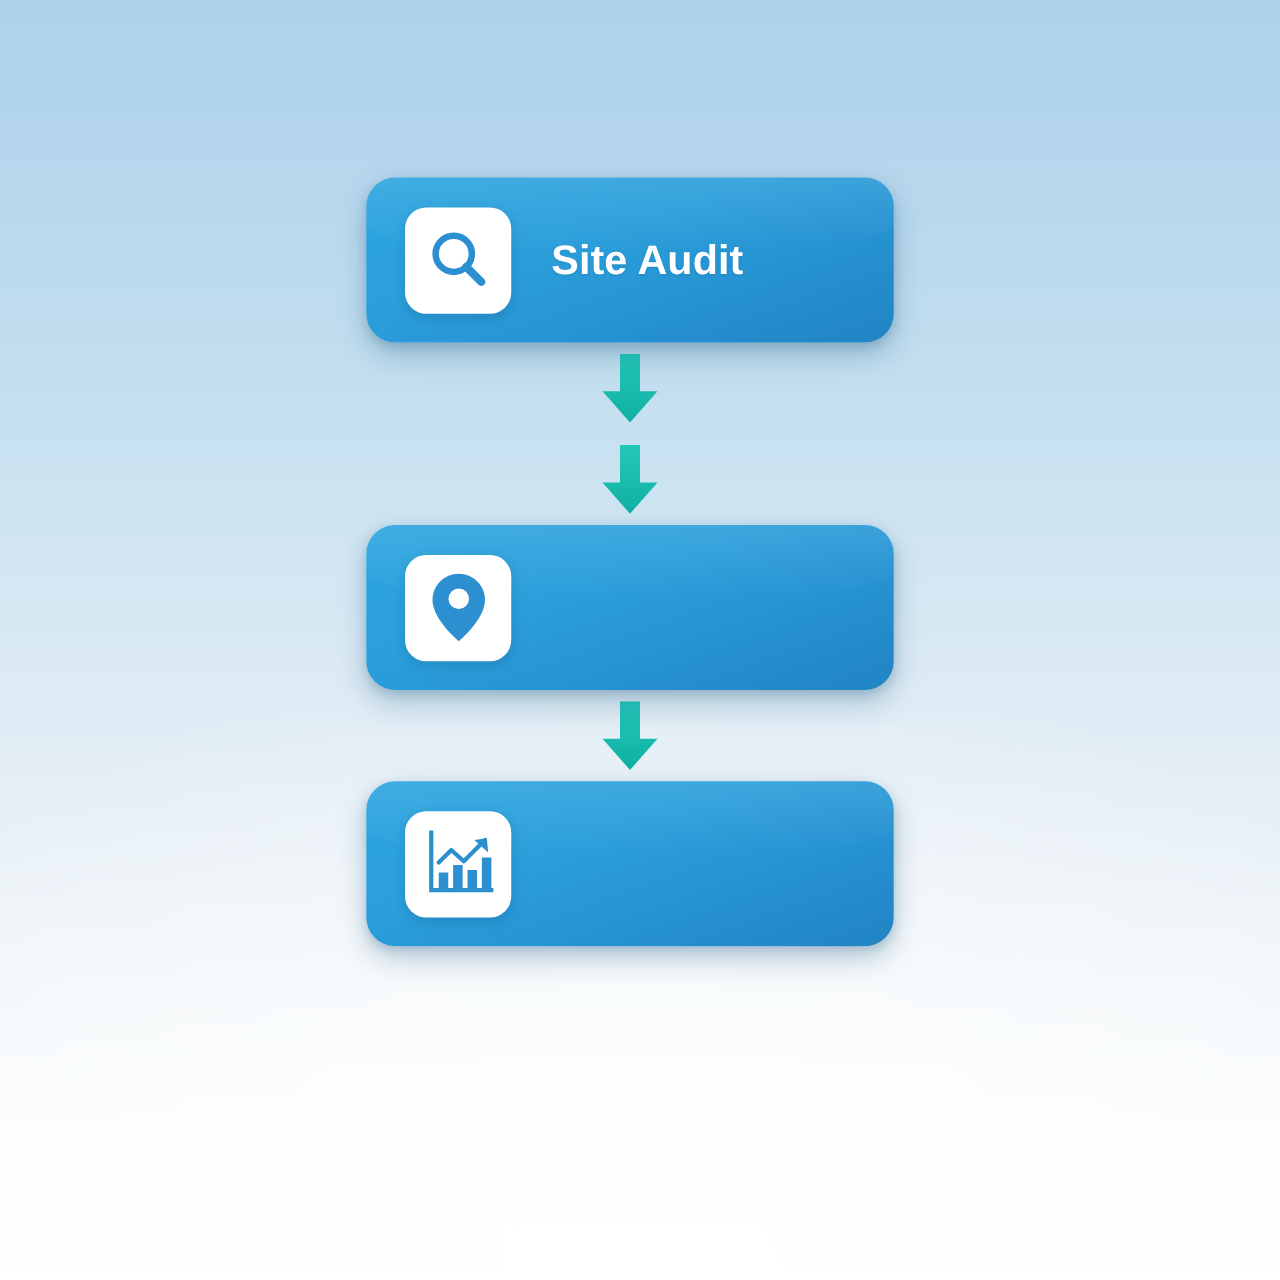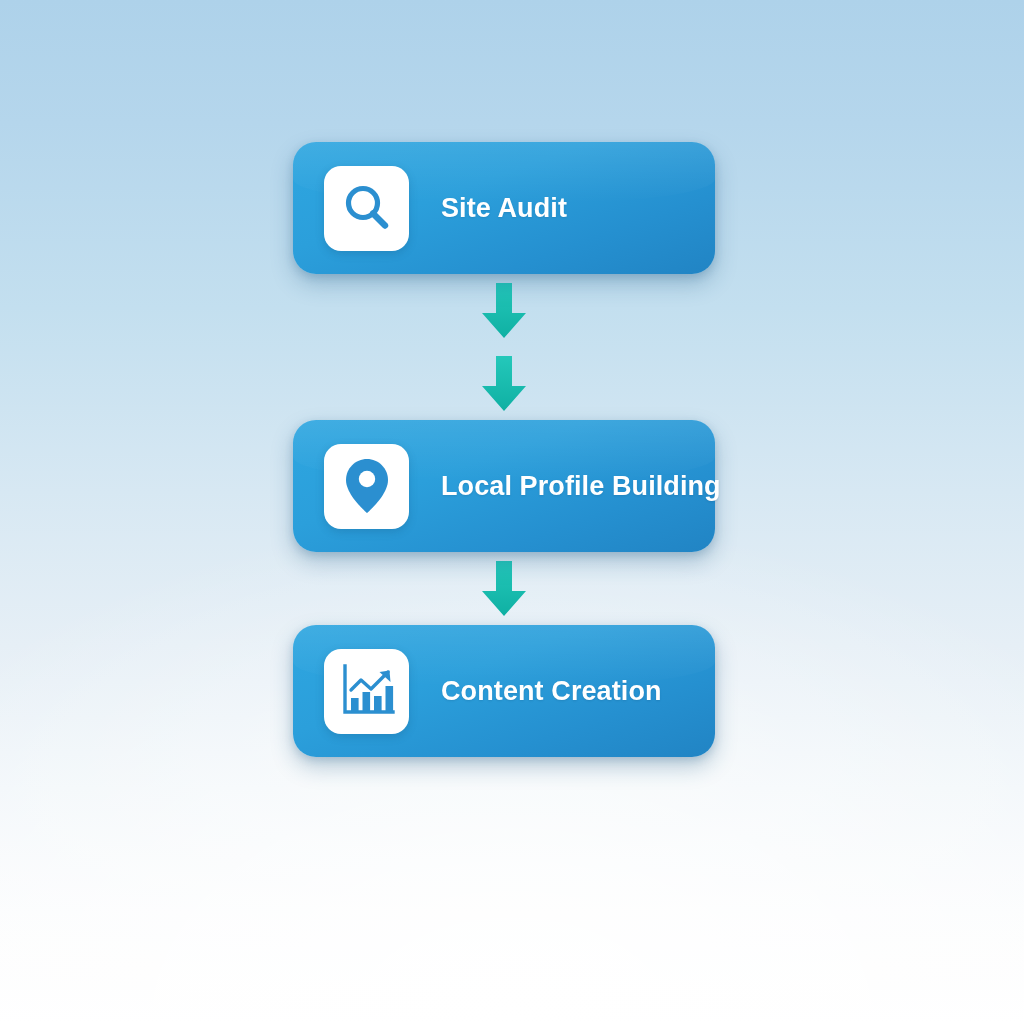"Site Audit" .card-label { font-size: 27px -> 33px }
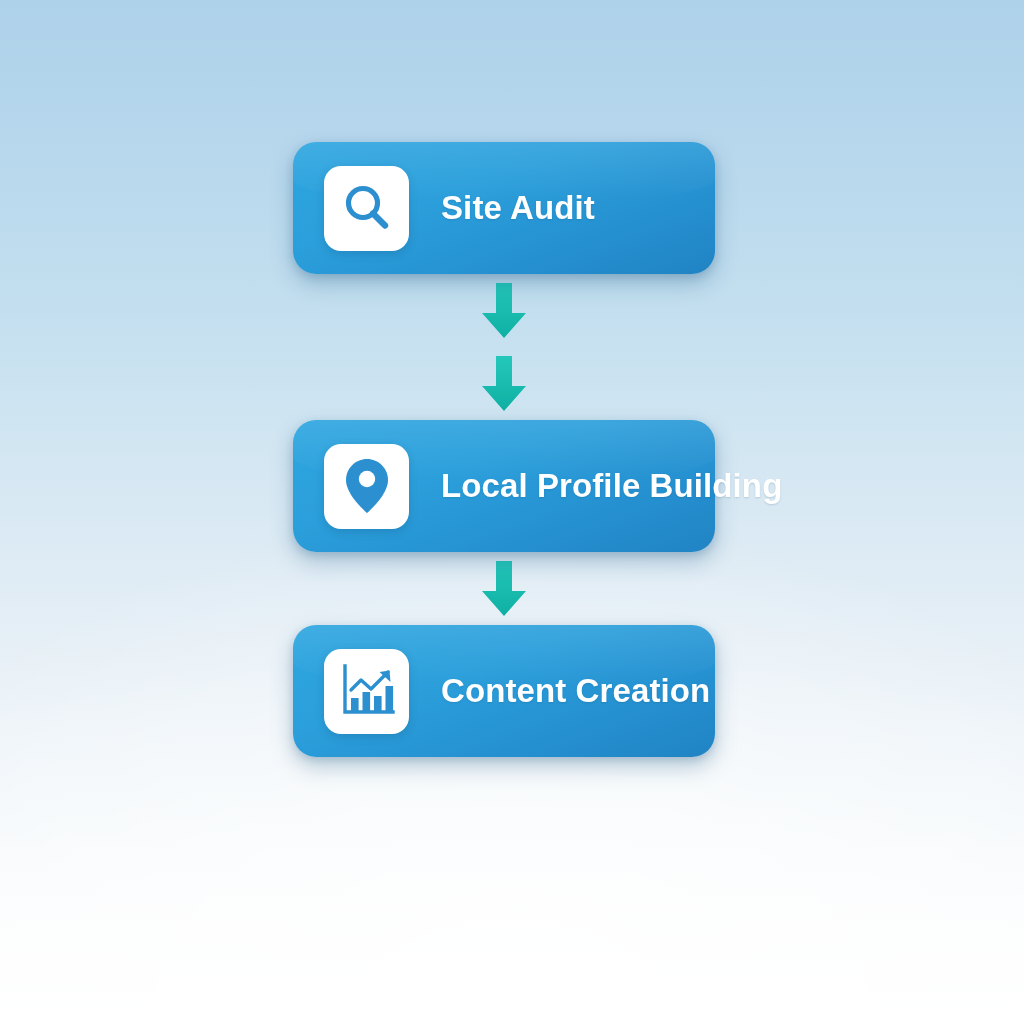"Local Profile Building" div.card-label { html: <div>Local Profile Building</div> -> none }
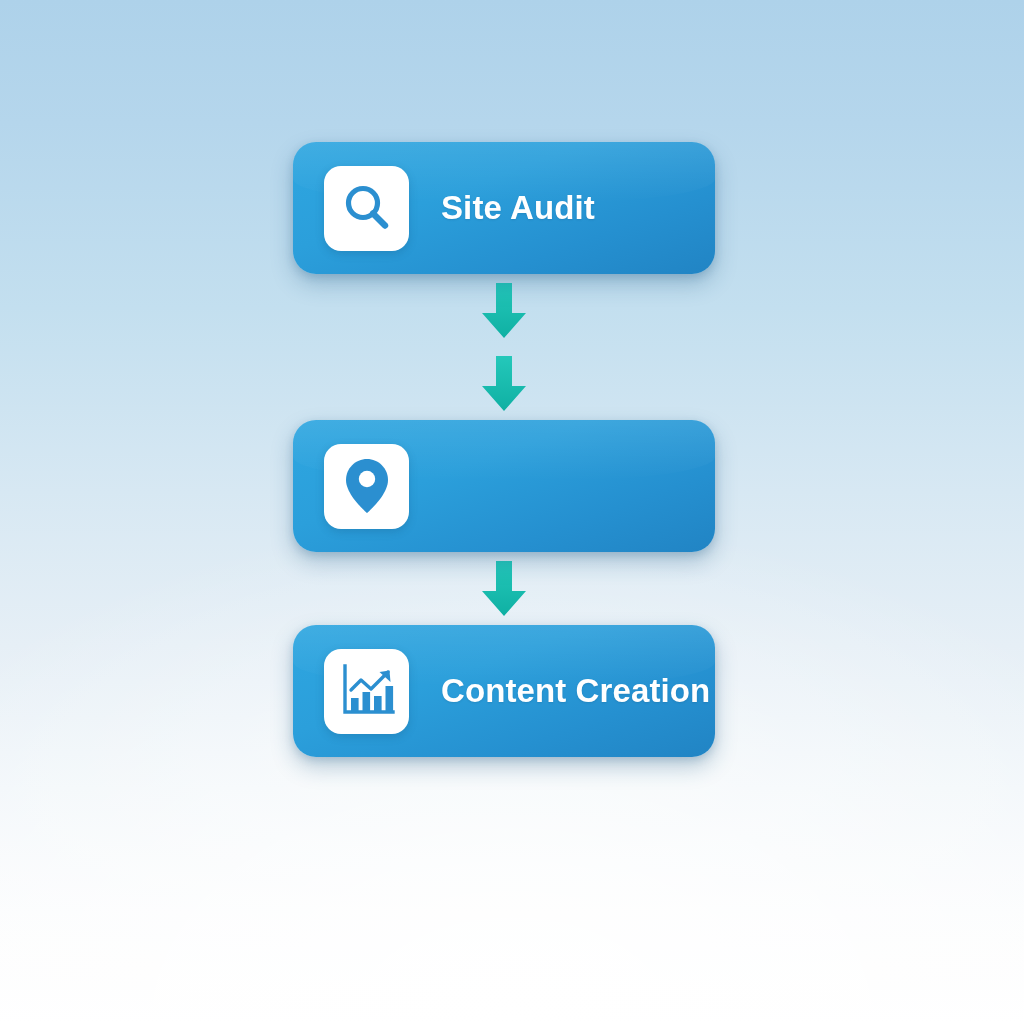"Content Creation" div.card-label { html: <div>Content Creation</div> -> none }
